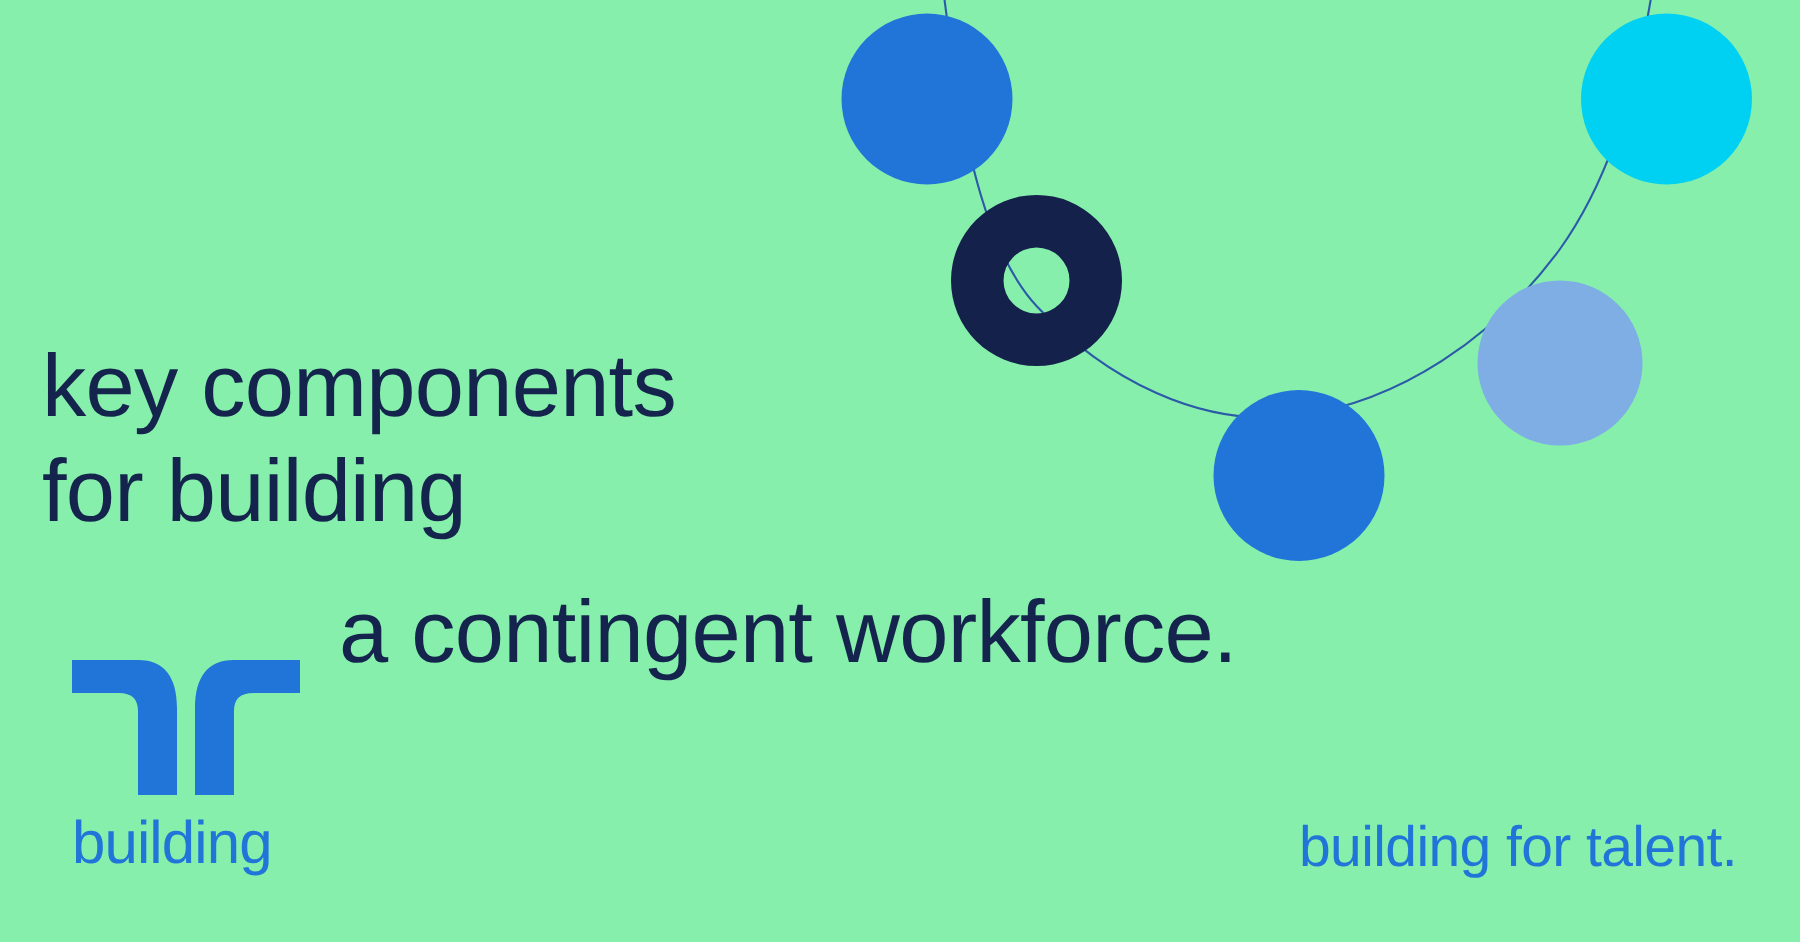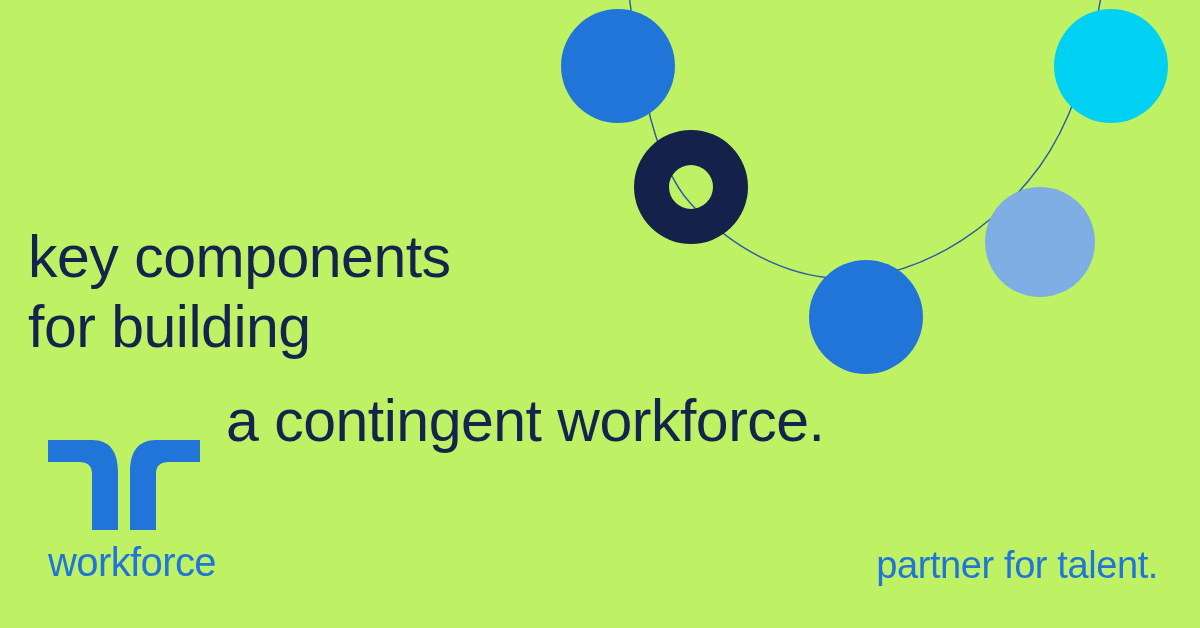"key components" .card { background: #bef264 -> #86efac }
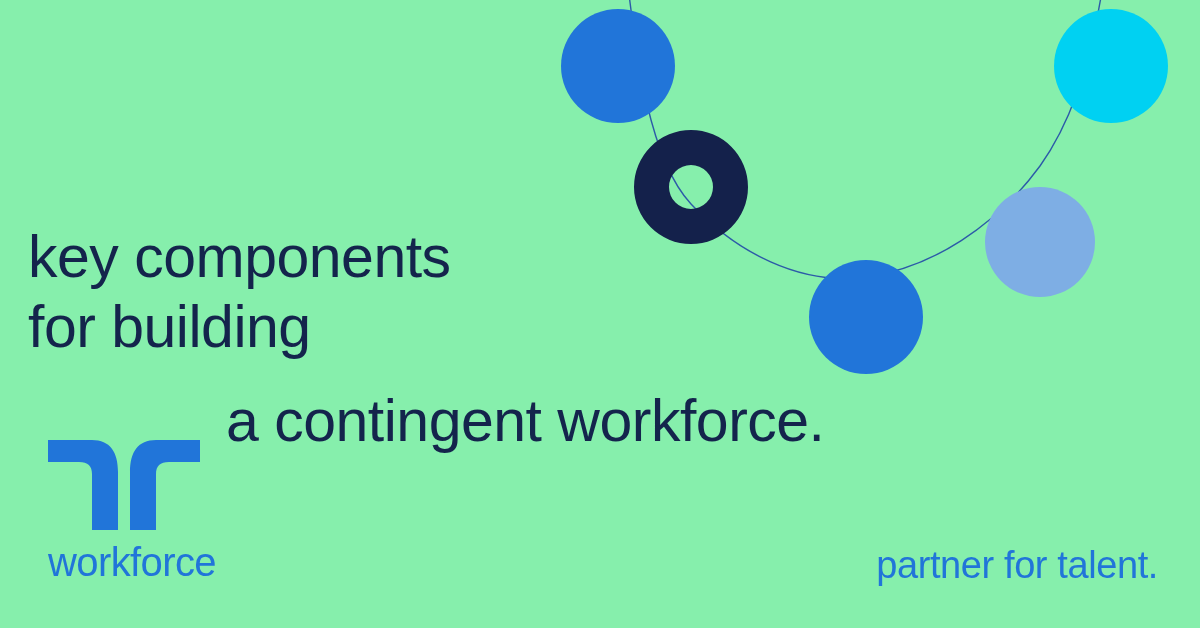"workforce" span.logo-wordmark { text: workforce -> building }
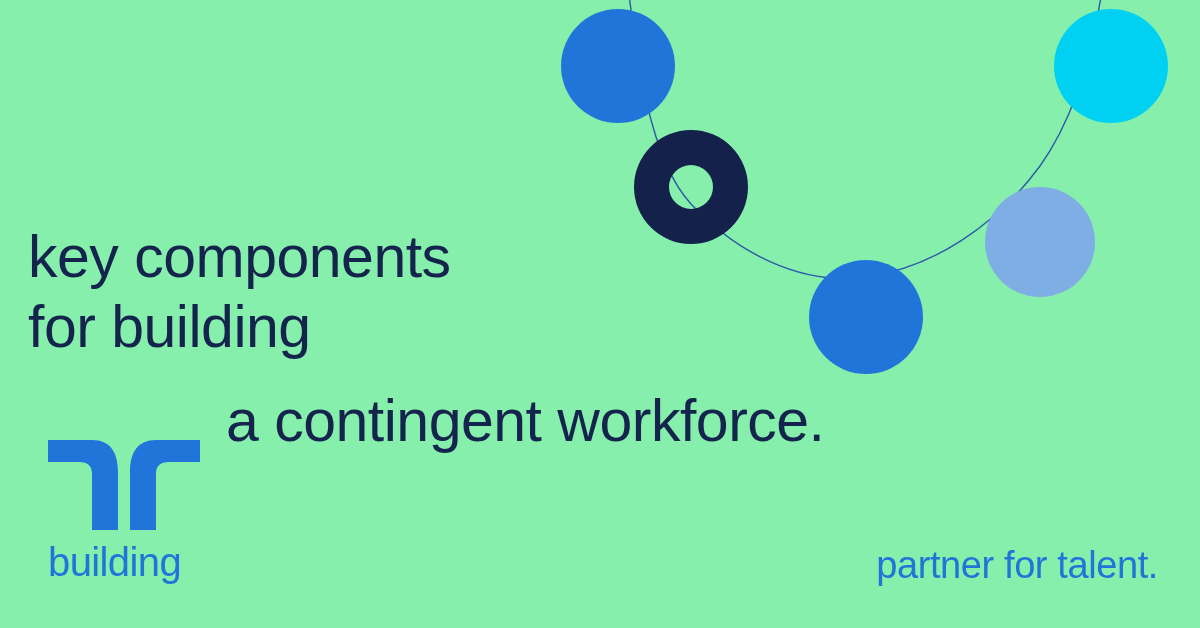"partner for talent." p.tagline { text: partner -> building }
